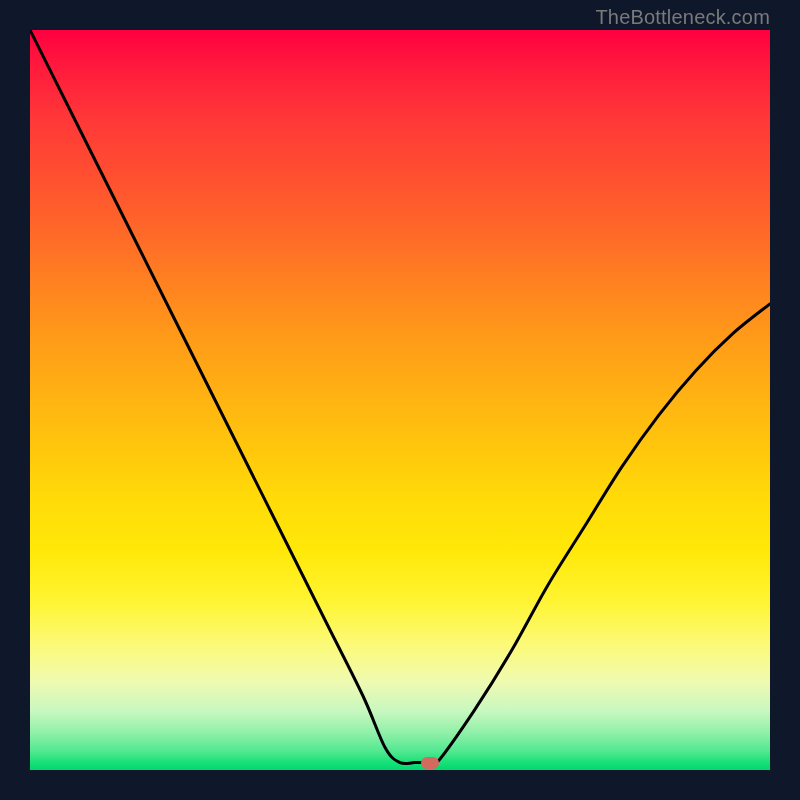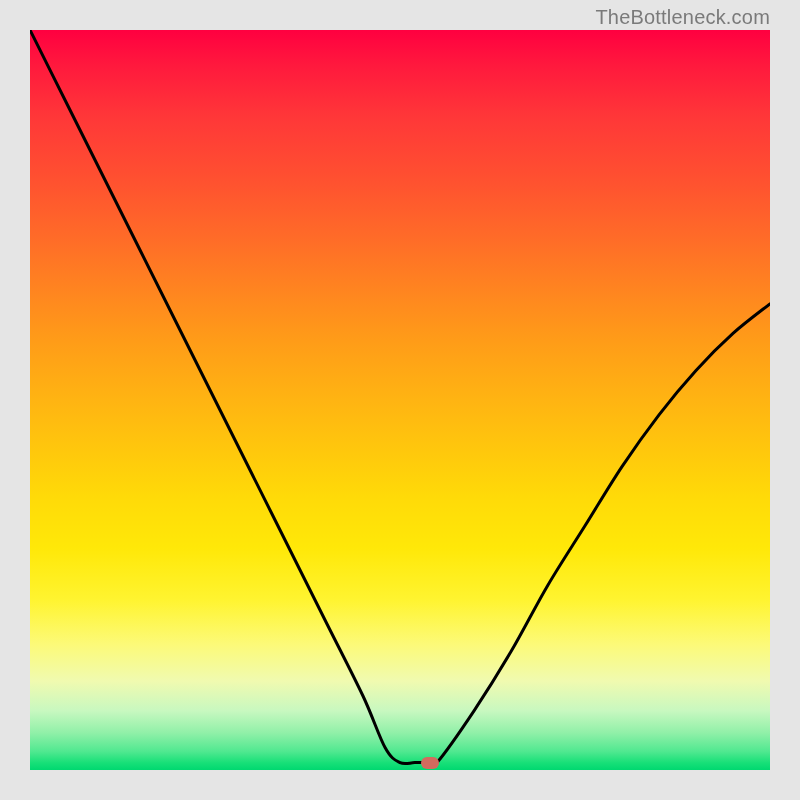"TheBottleneck.com" .chart-container { background: #e5e5e5 -> #0f172a }
